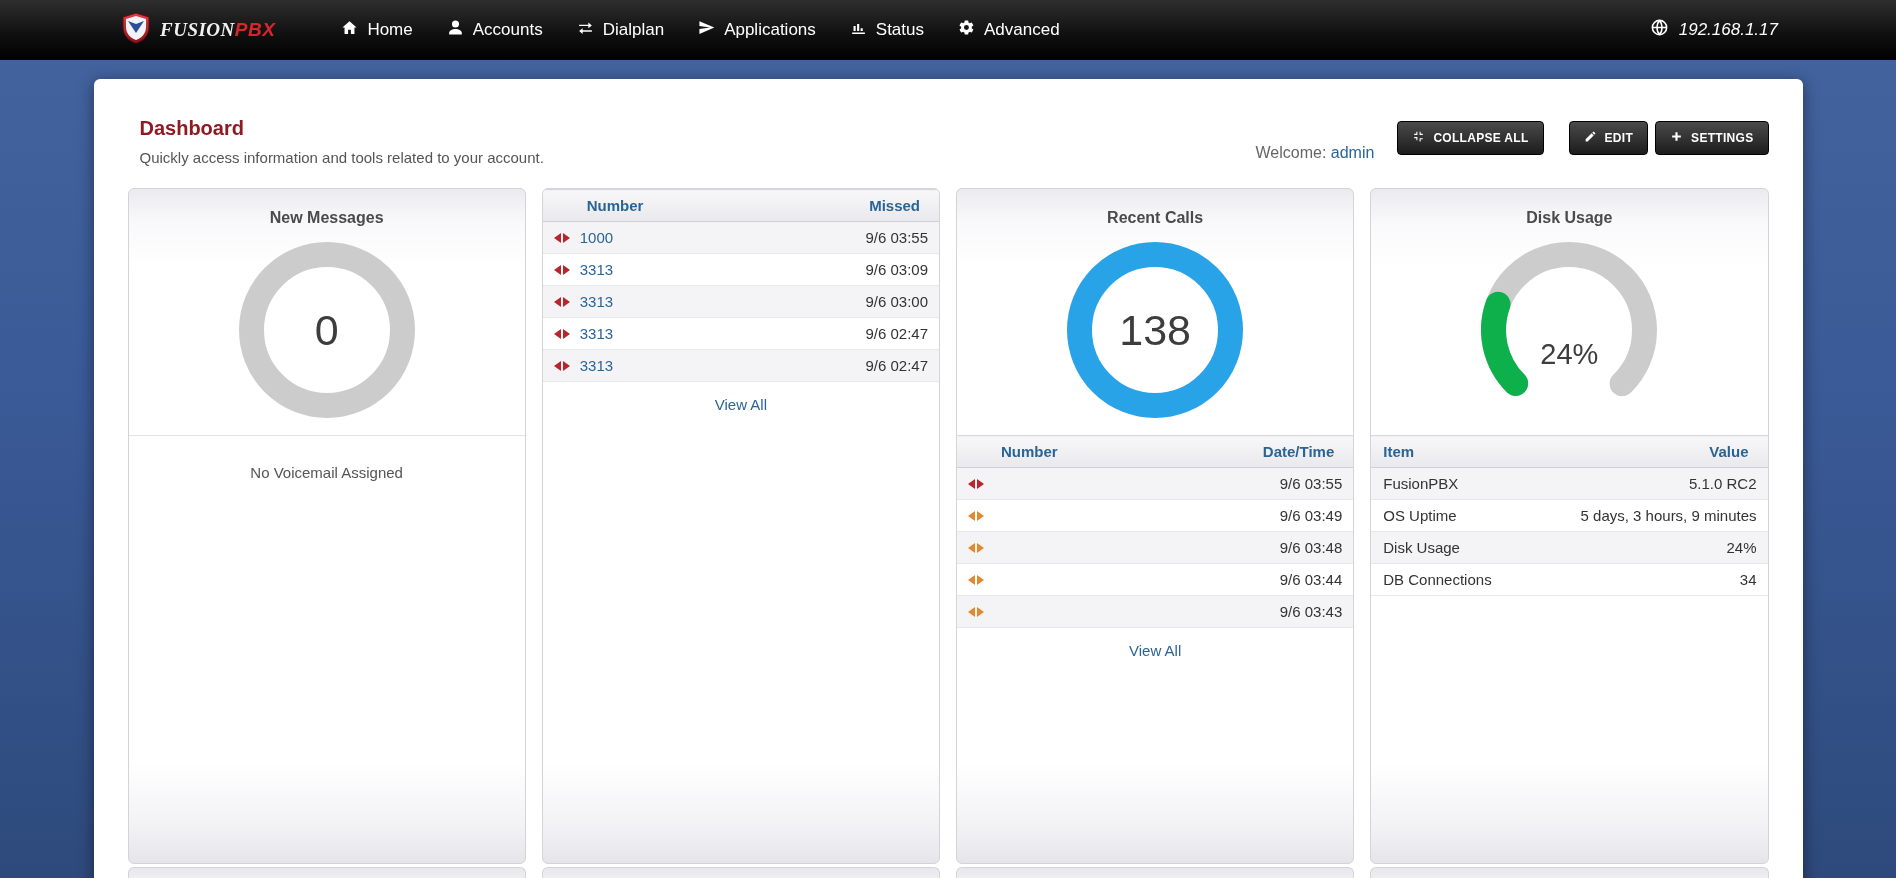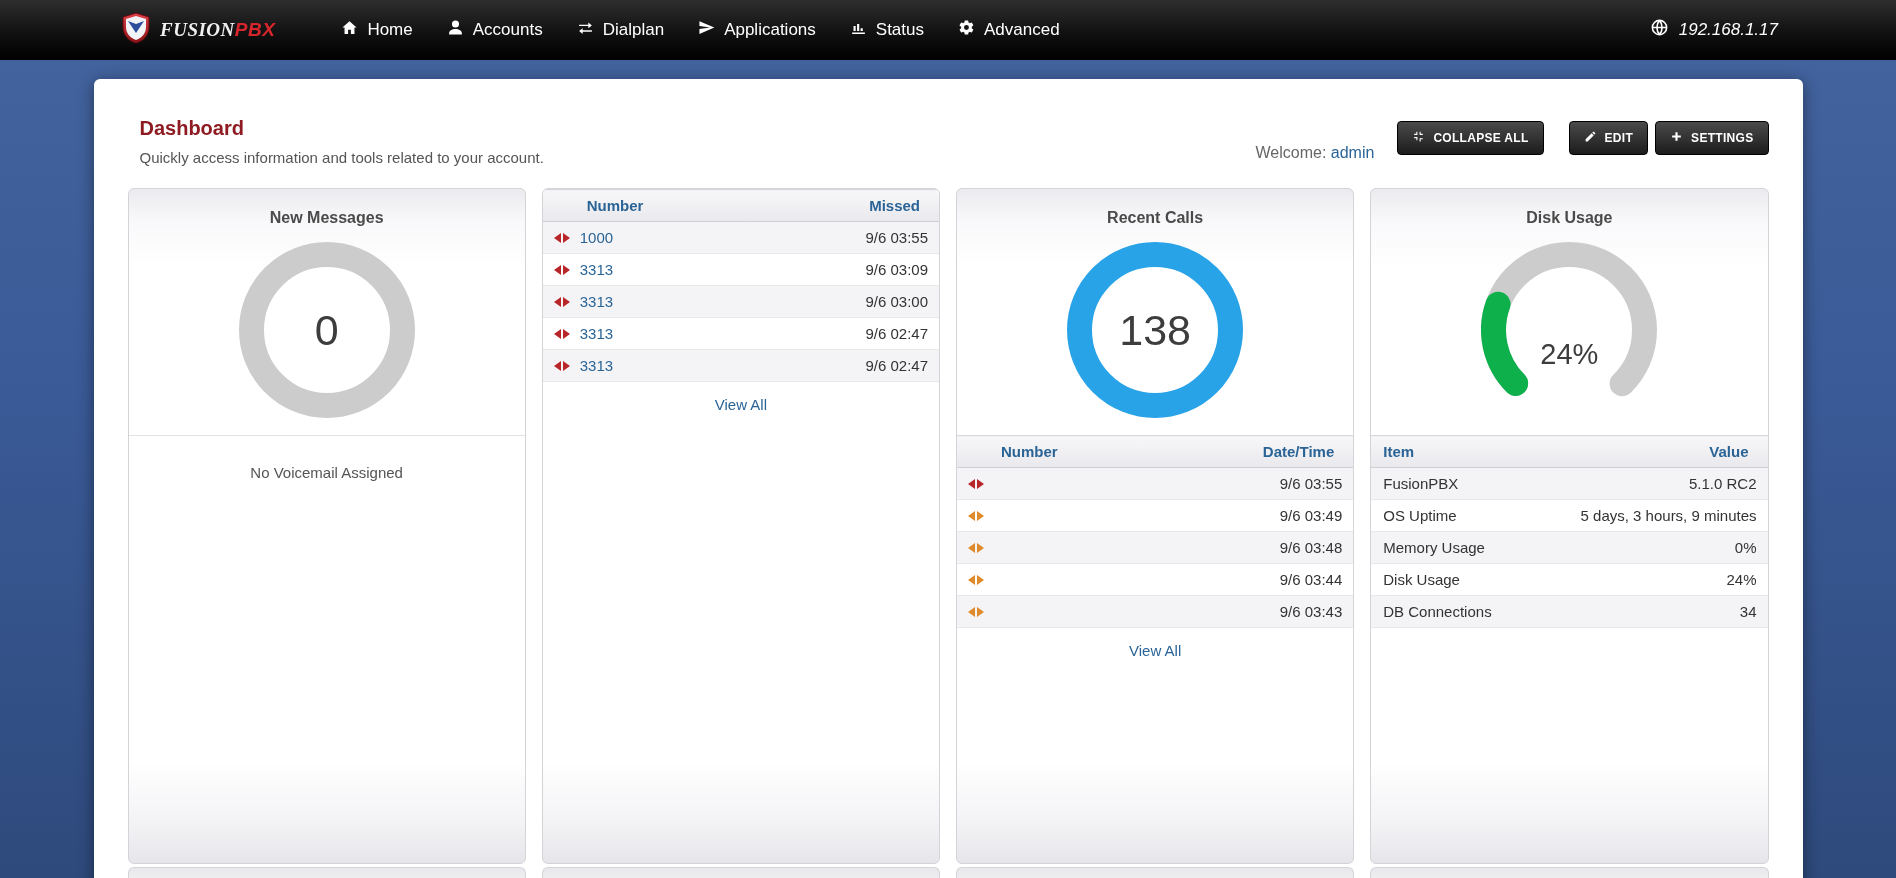"Memory Usage" tr { html: <tr> <td>Memory Usage</td> <td>0%</td> </tr> -> none }
